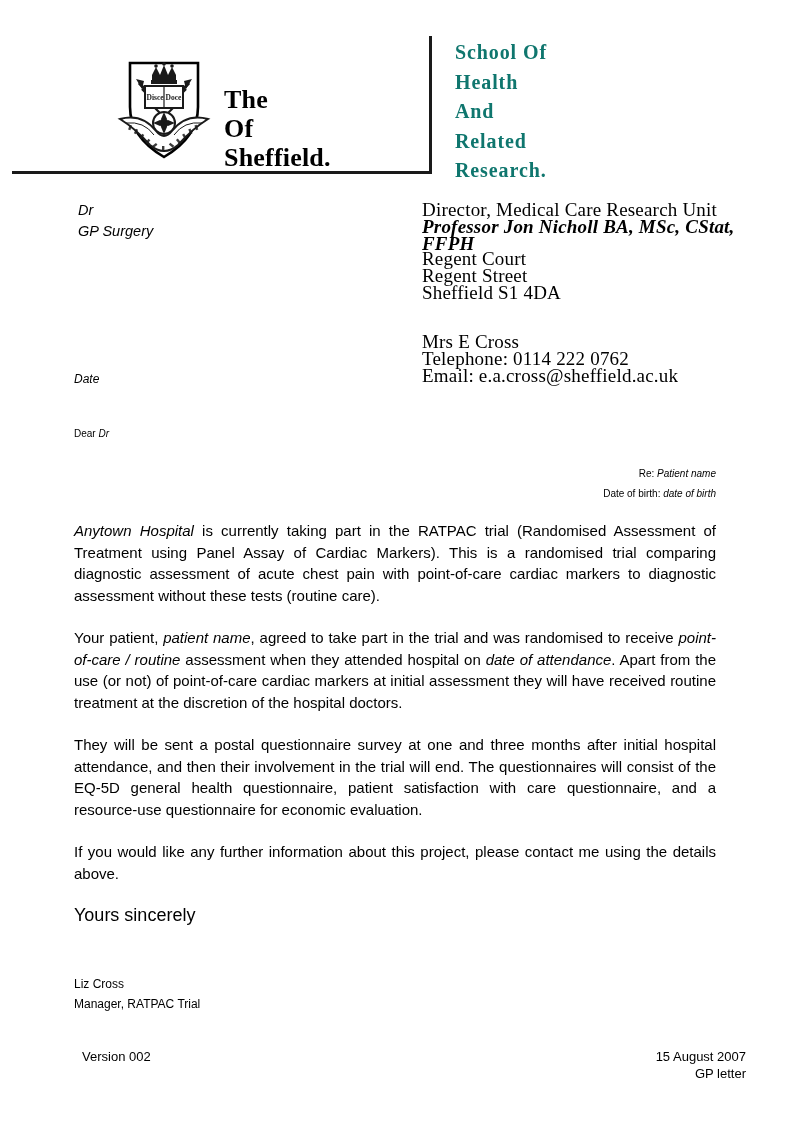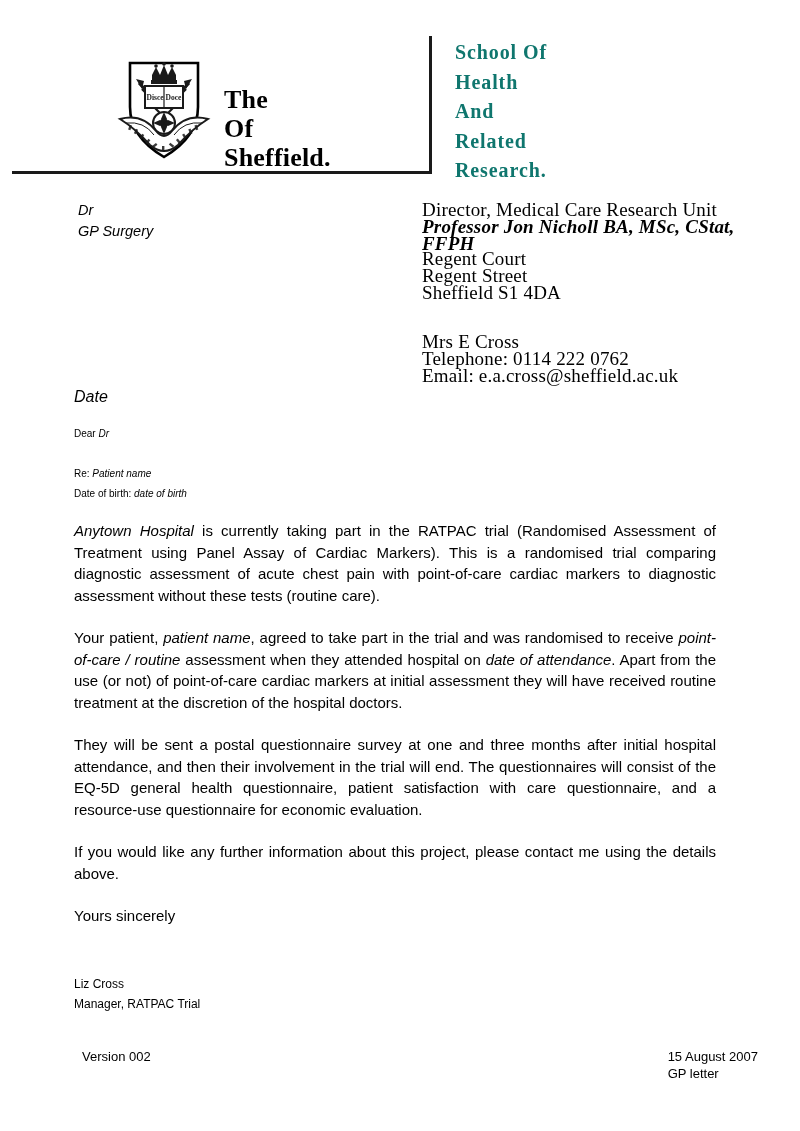"Date" #date-placeholder { font-size: 16px -> 12px; margin-top: 16px -> none }
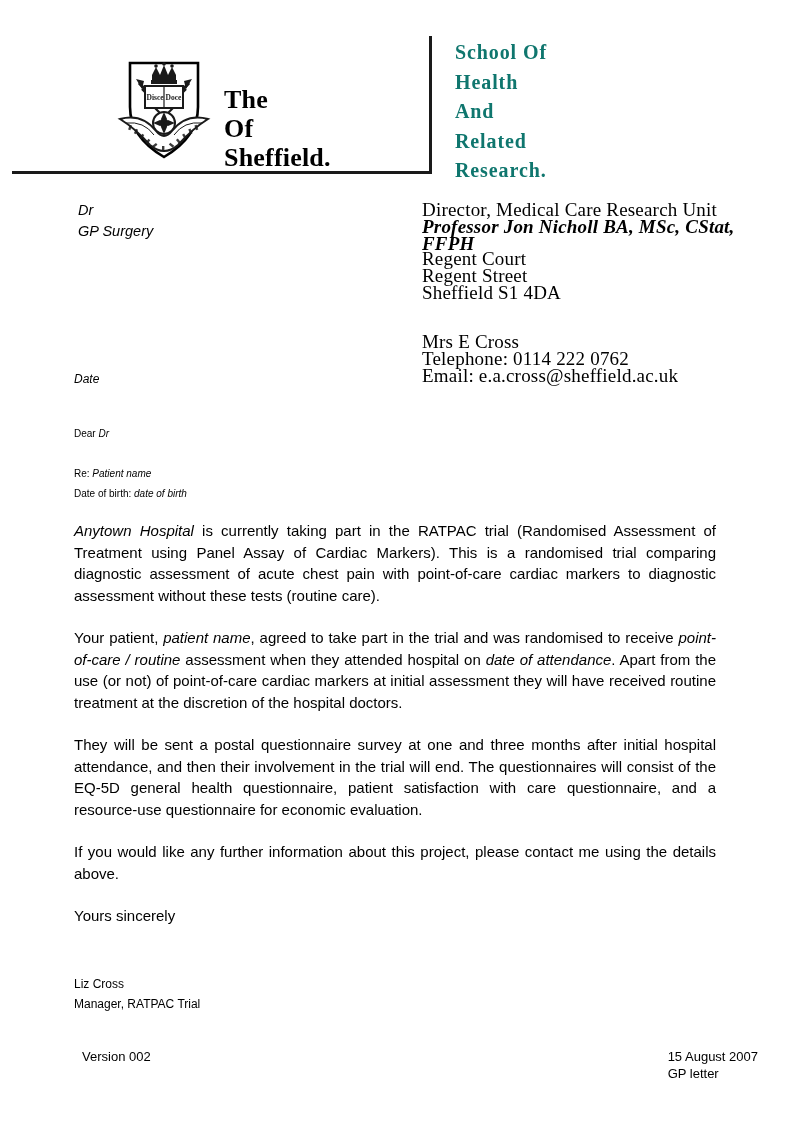"Re: Patient name" #subject-block { text-align: none -> right }
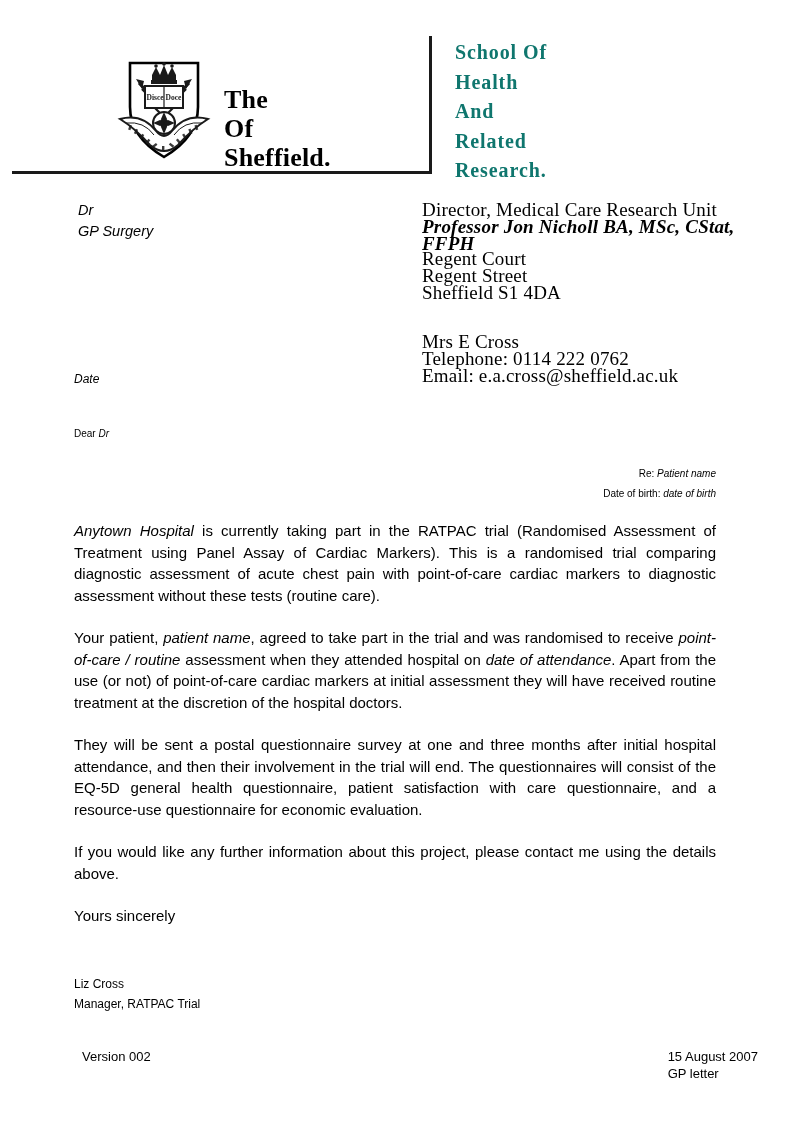"Yours sincerely" .closing { font-size: 15px -> 18px }
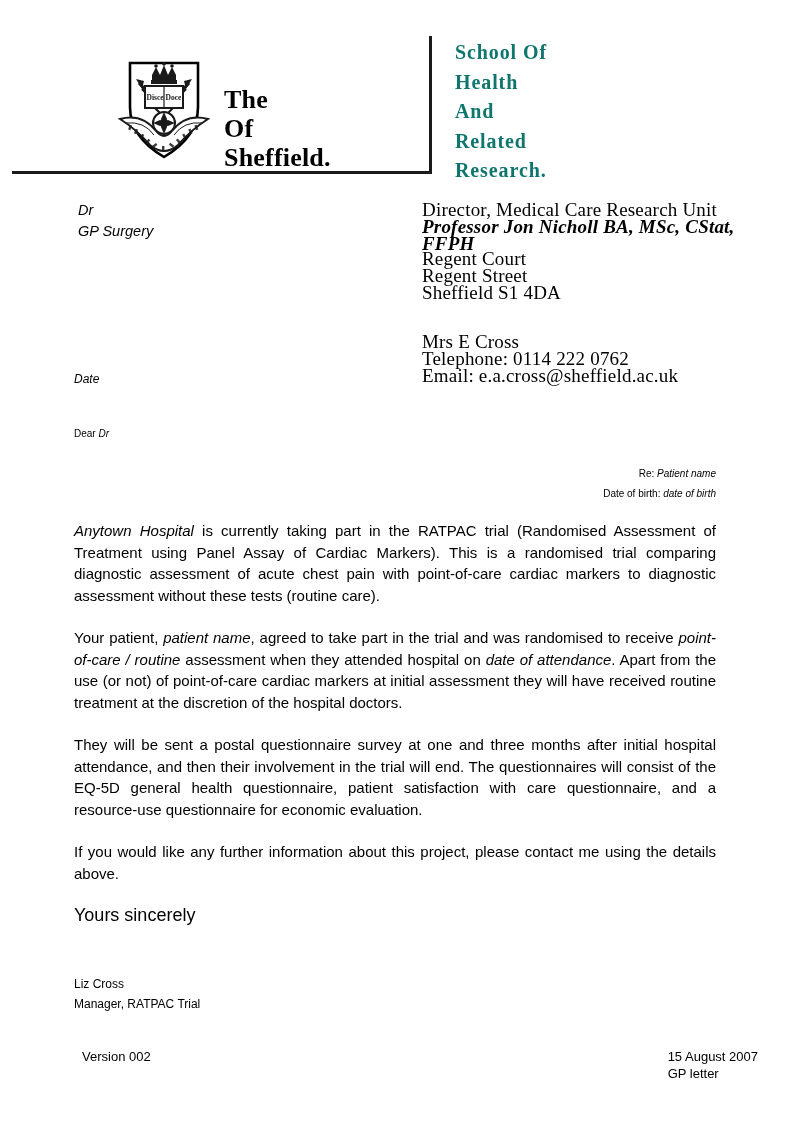"15 August 2007" #footer-right { right: 0 -> 12px; text-align: left -> right }
